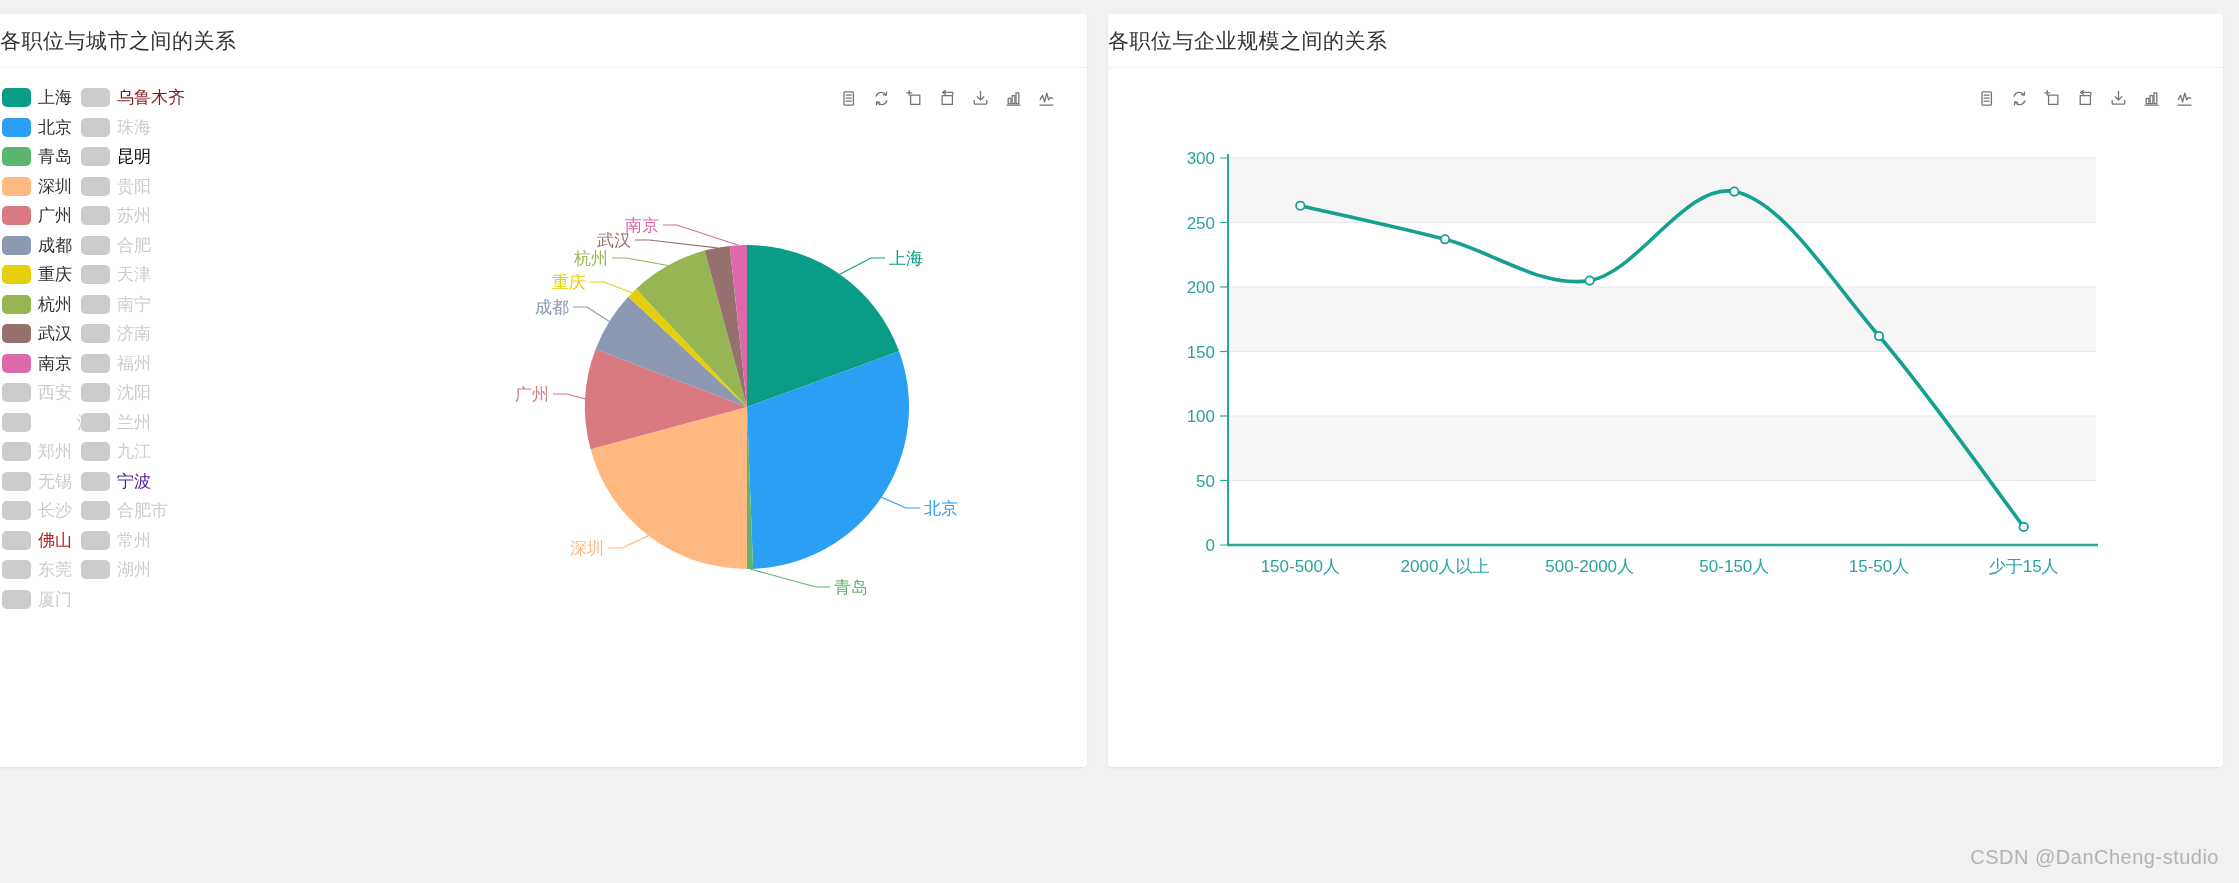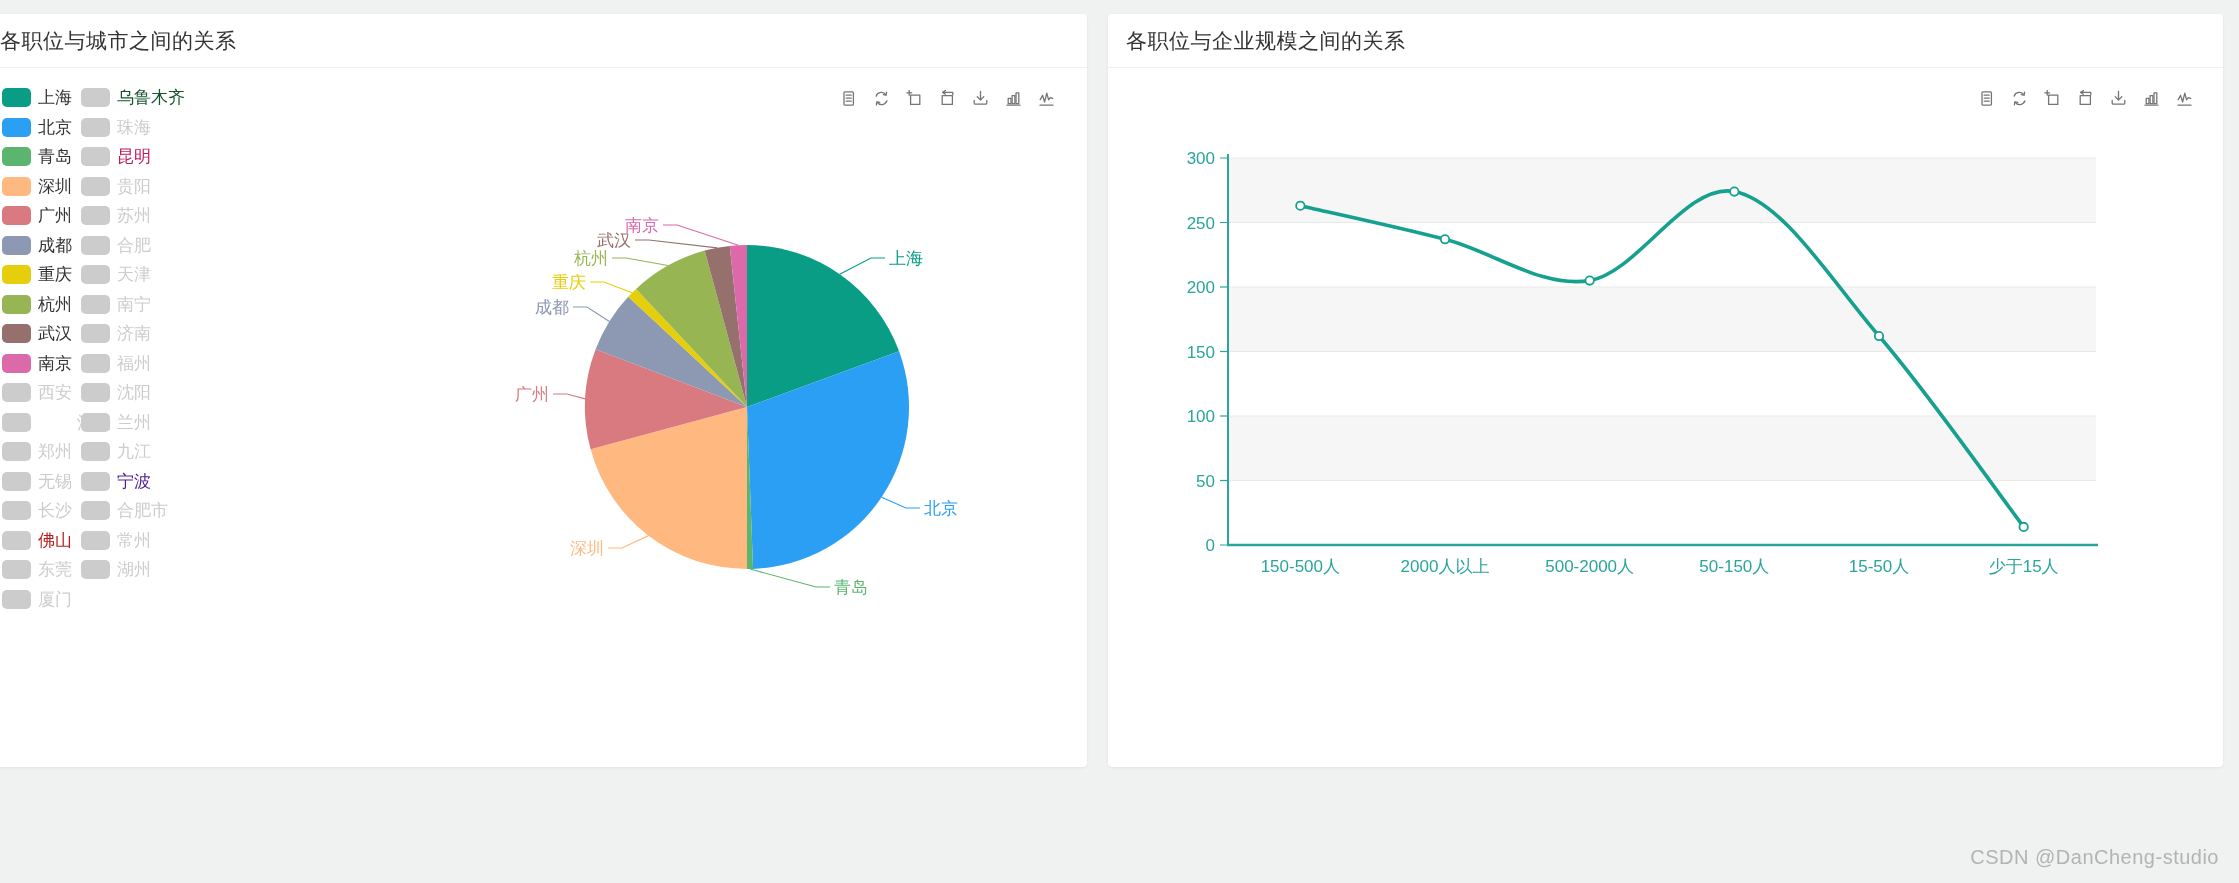"各职位与企业规模之间的关系" .card-right .card-header { padding-left: 18px -> none }
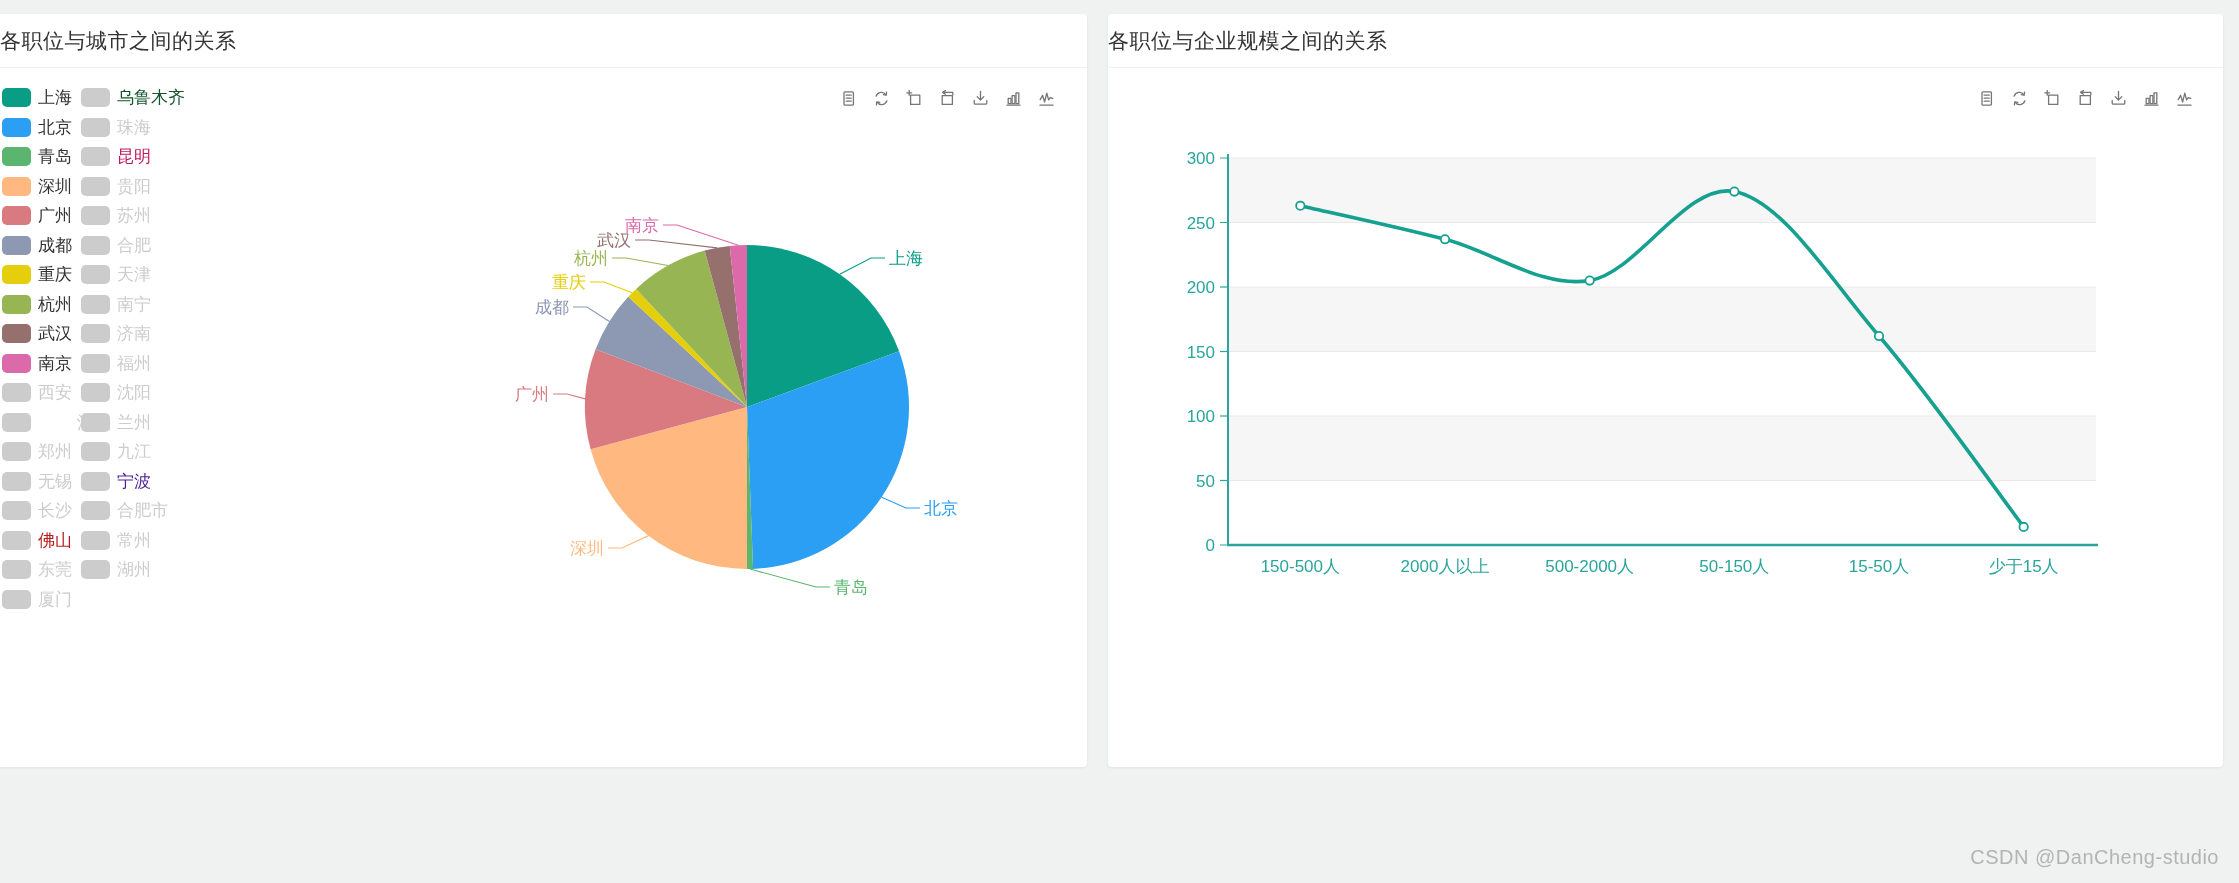"乌鲁木齐" span.lg-label { color: #14532d -> #7f1d1d }
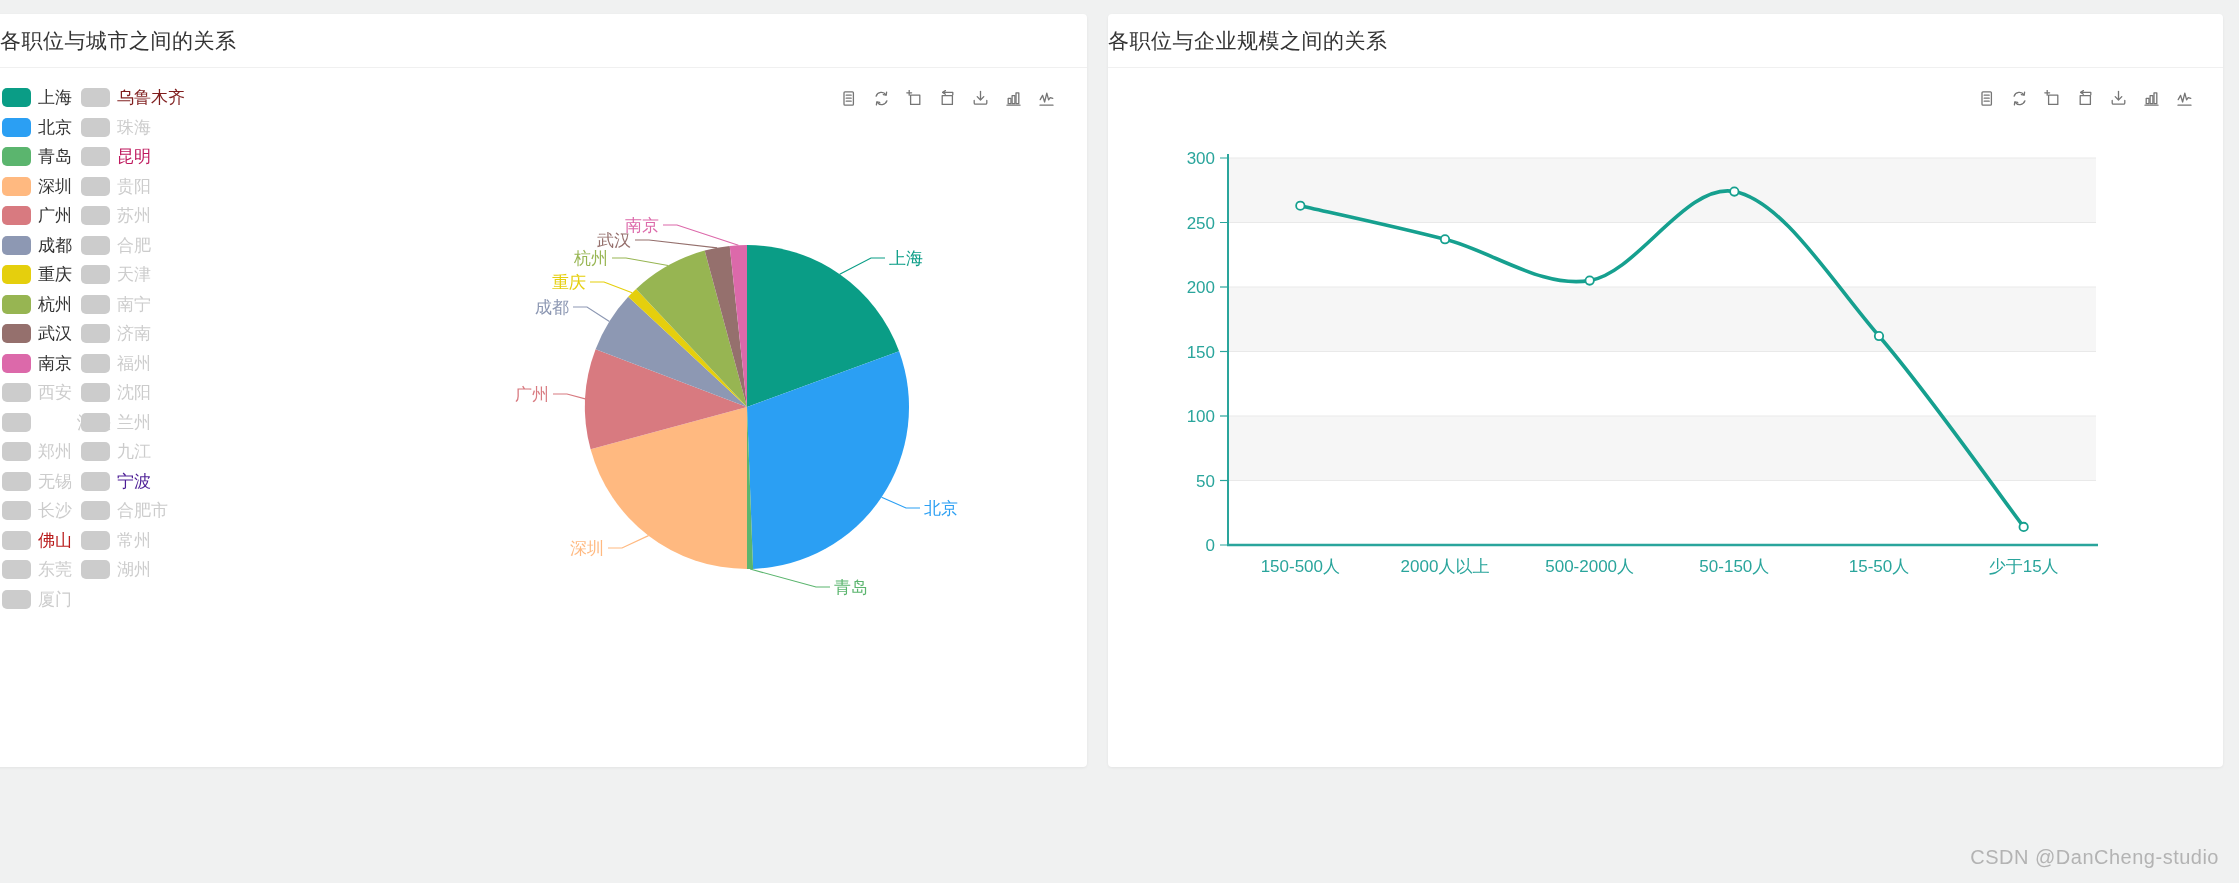"昆明" span.lg-label { color: #be185d -> #000000 }
